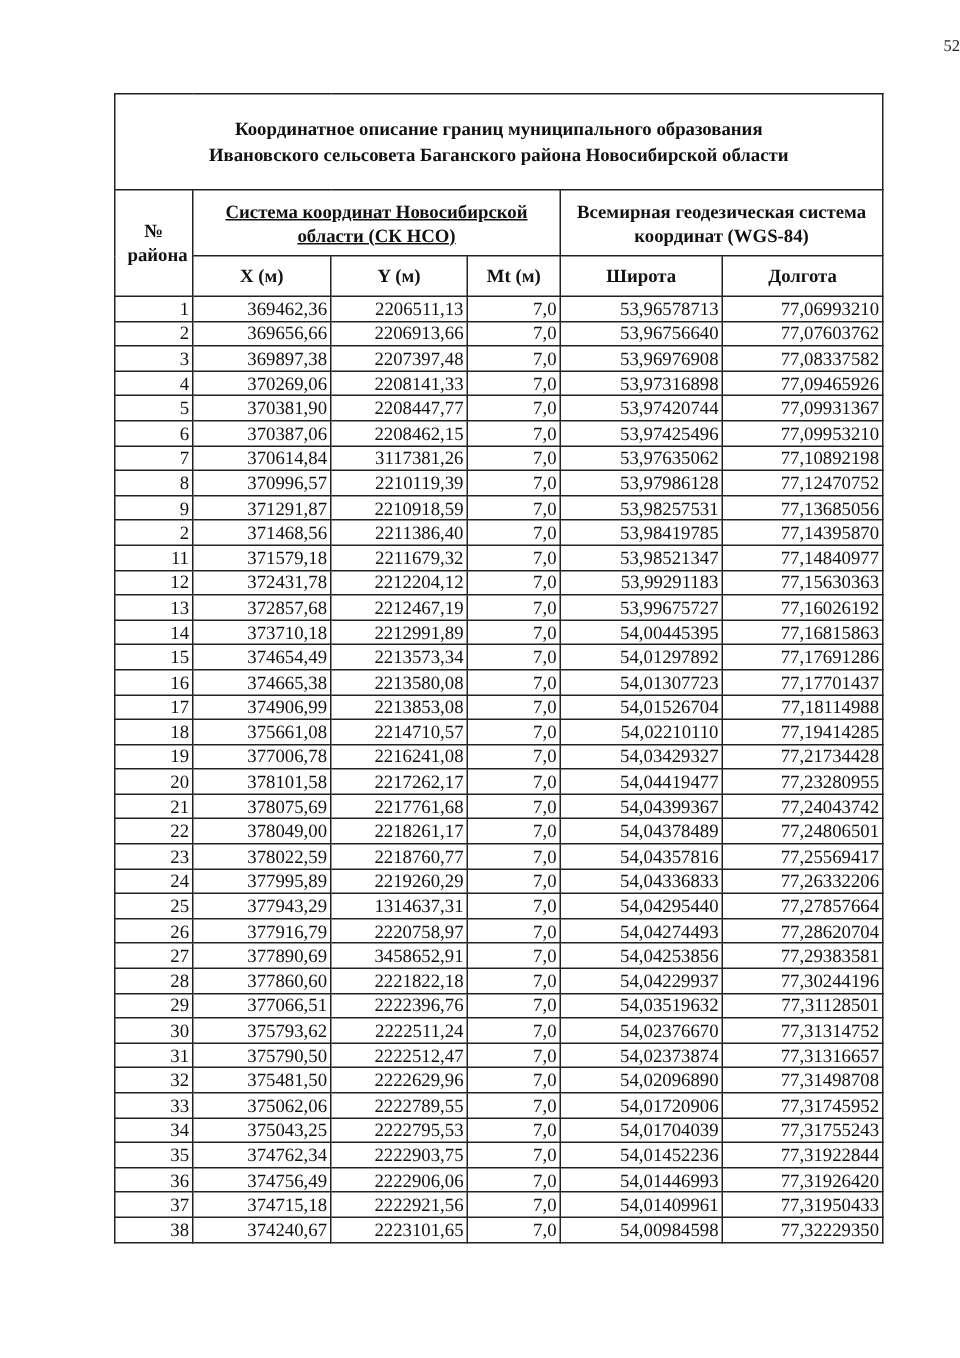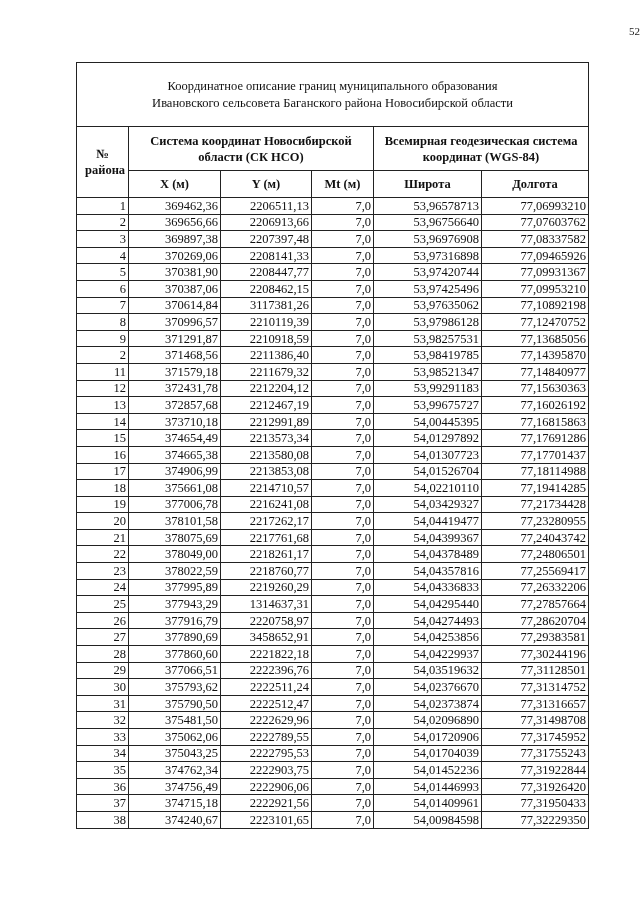"Координатное описание границ" .title-cell { font-weight: normal -> bold }
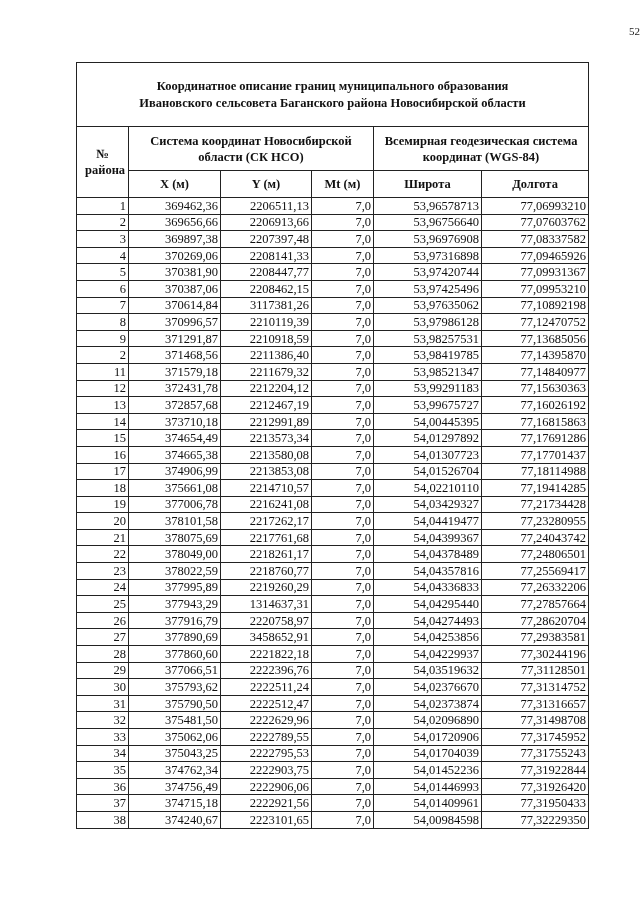"Системa координат Новосибирской области" div { text-decoration: none -> underline }
